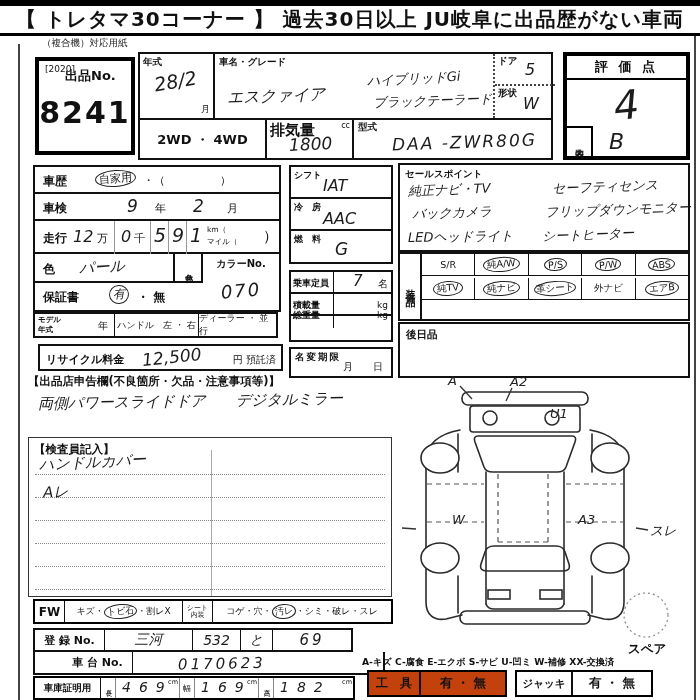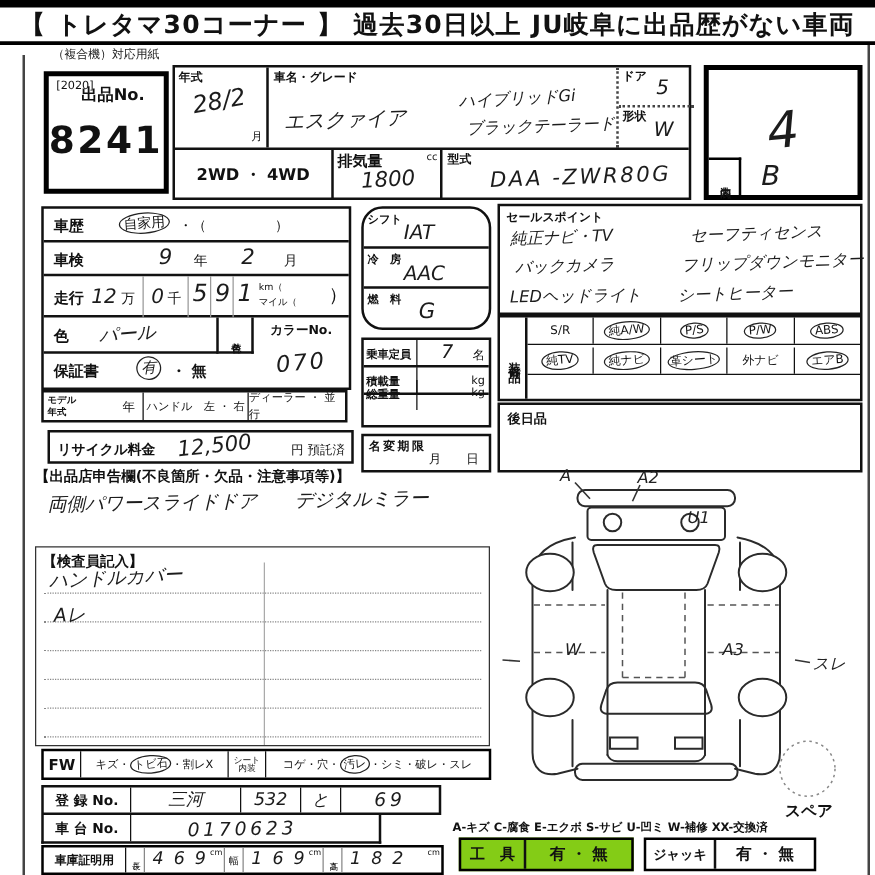"評 価 点" div.cellflex { html: none -> <div>評 価 点</div> }
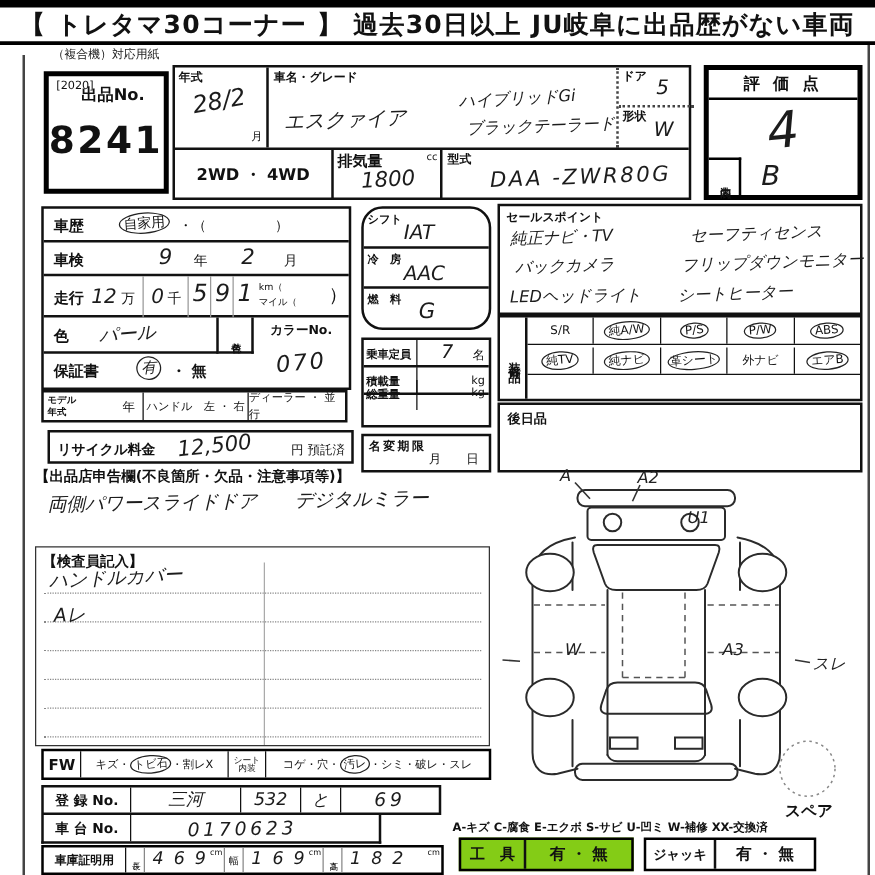"8241" span.abs { text-align: none -> center }
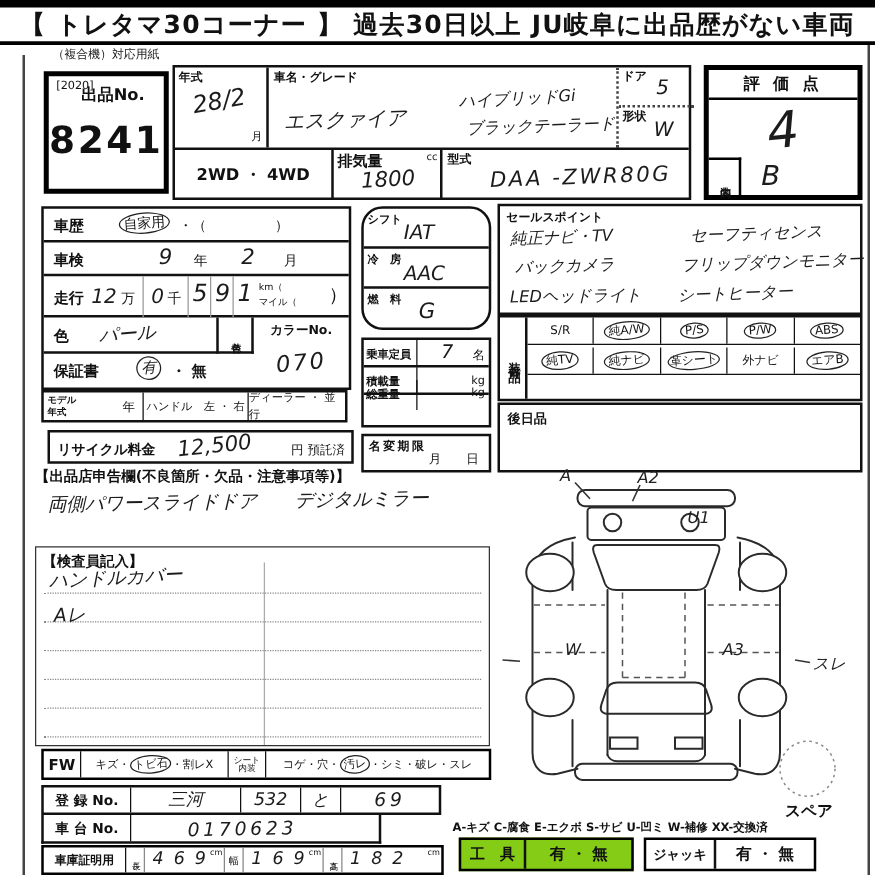"排気量" span.abs { font-size: 12px -> 15px }
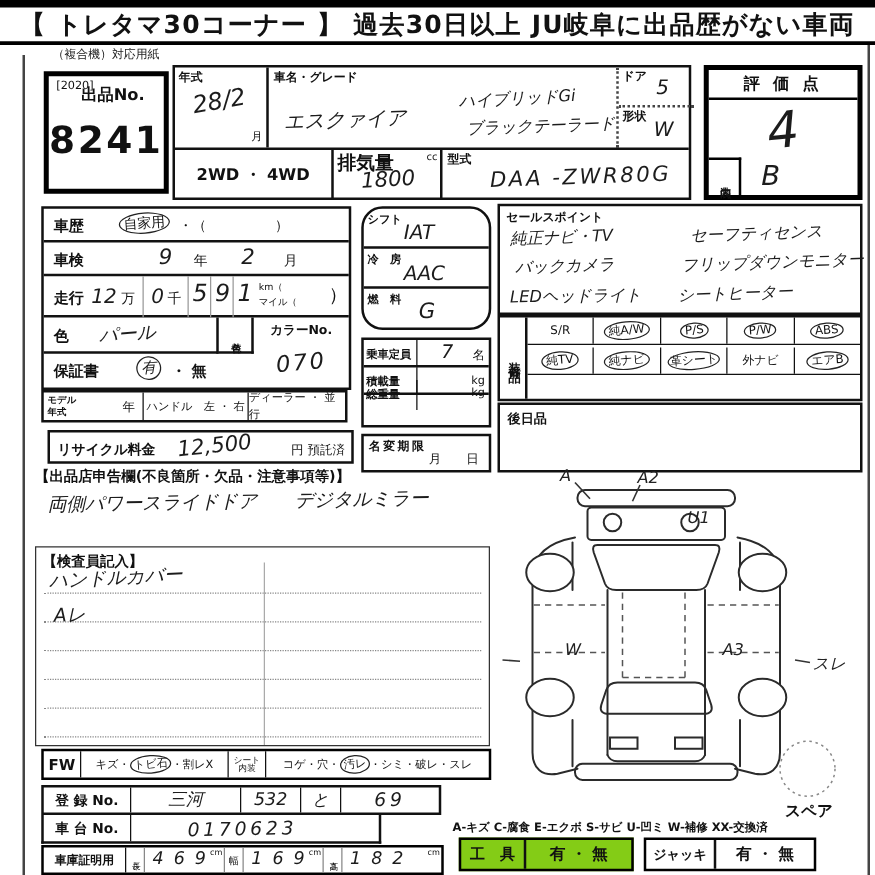"シフト" div.bx { border-radius: 17px -> none }
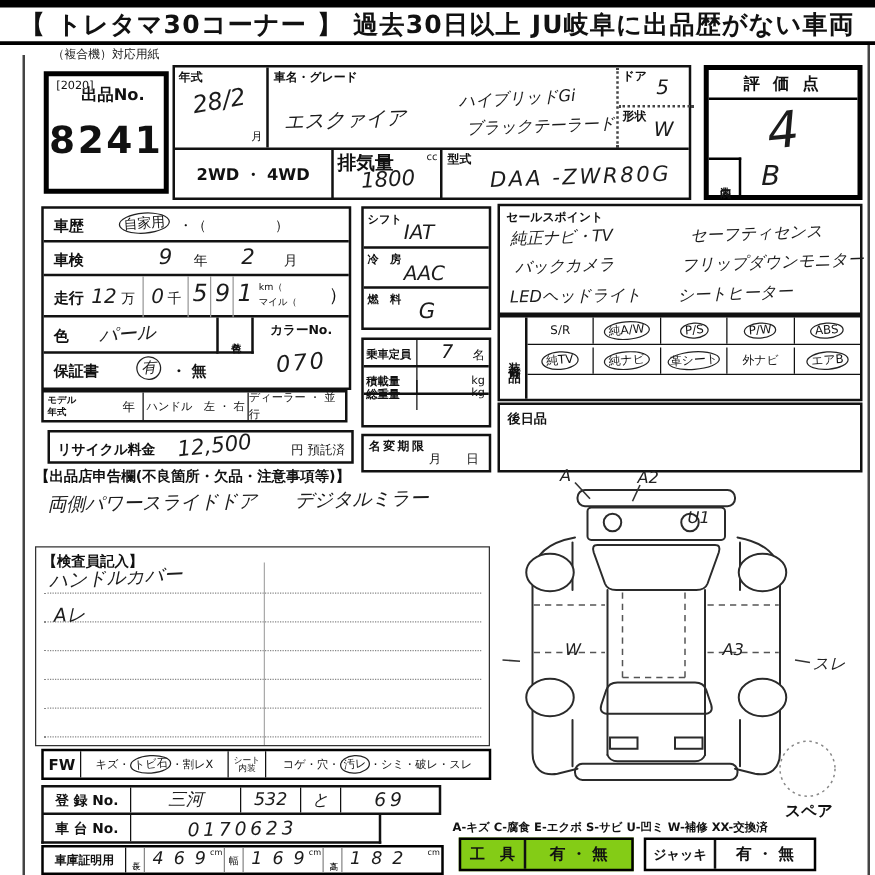"車 台 No." div.bx { padding-left: none -> 28px; width: 272px -> 352px }
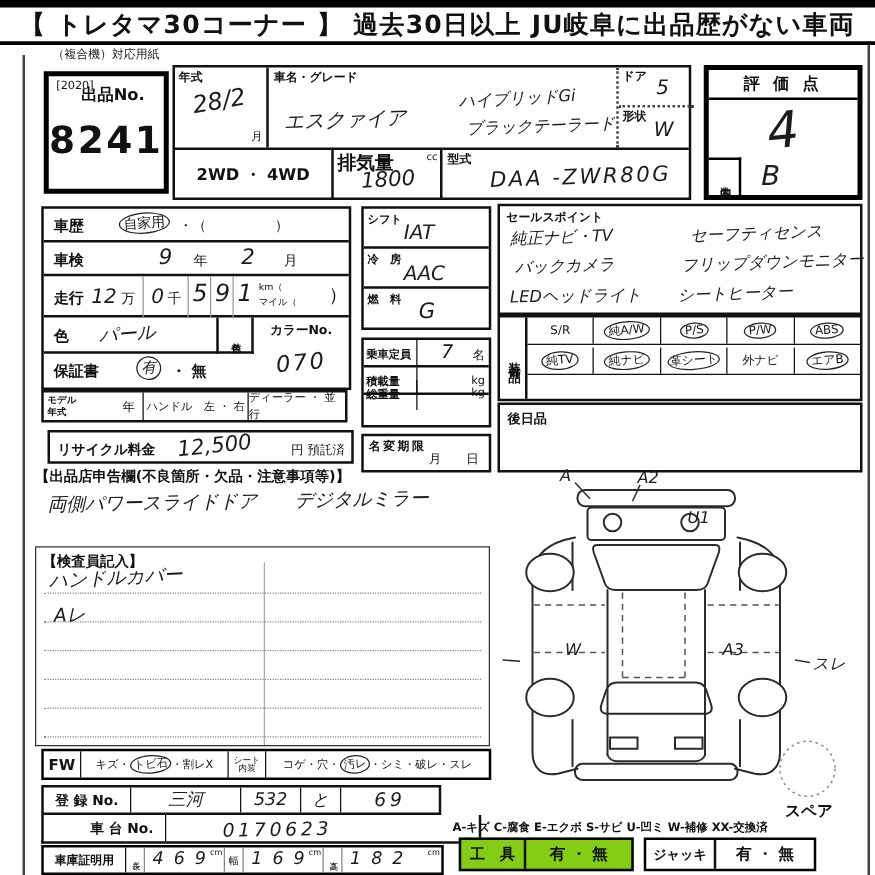"工 具" div.abs { background: #84cc16 -> #c2410c }
